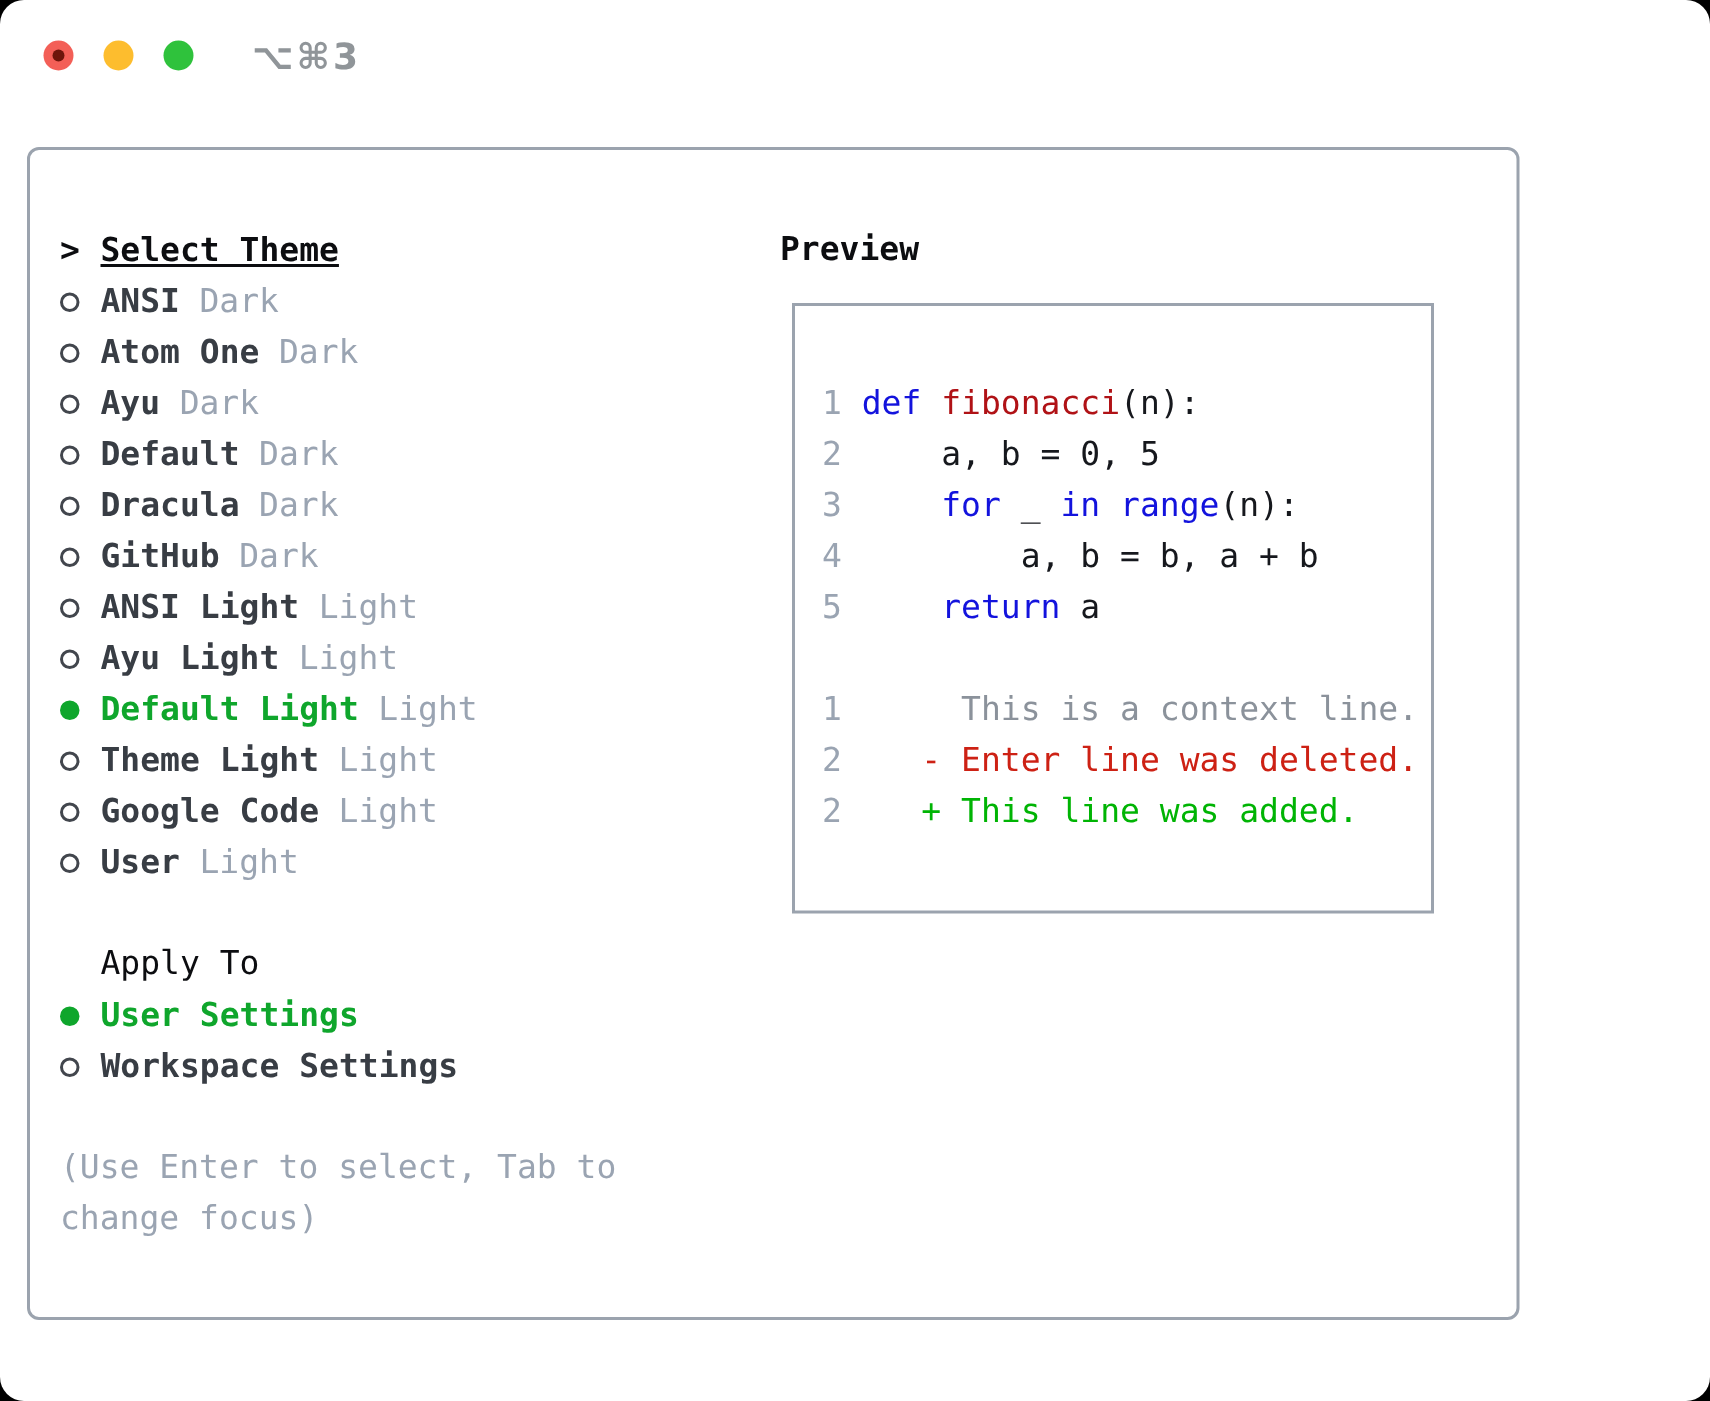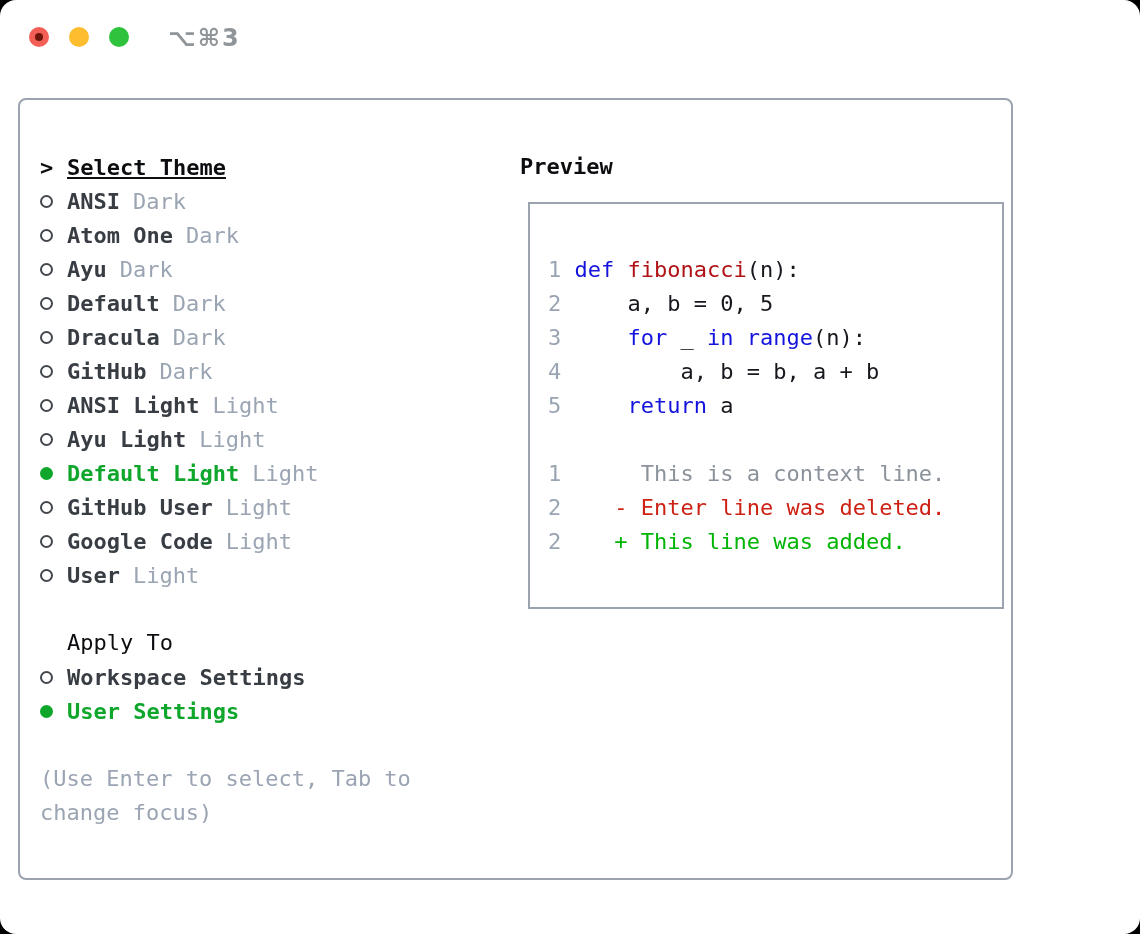"1 def fibonacci(n):" .preview-box { width: 476px -> 428px }
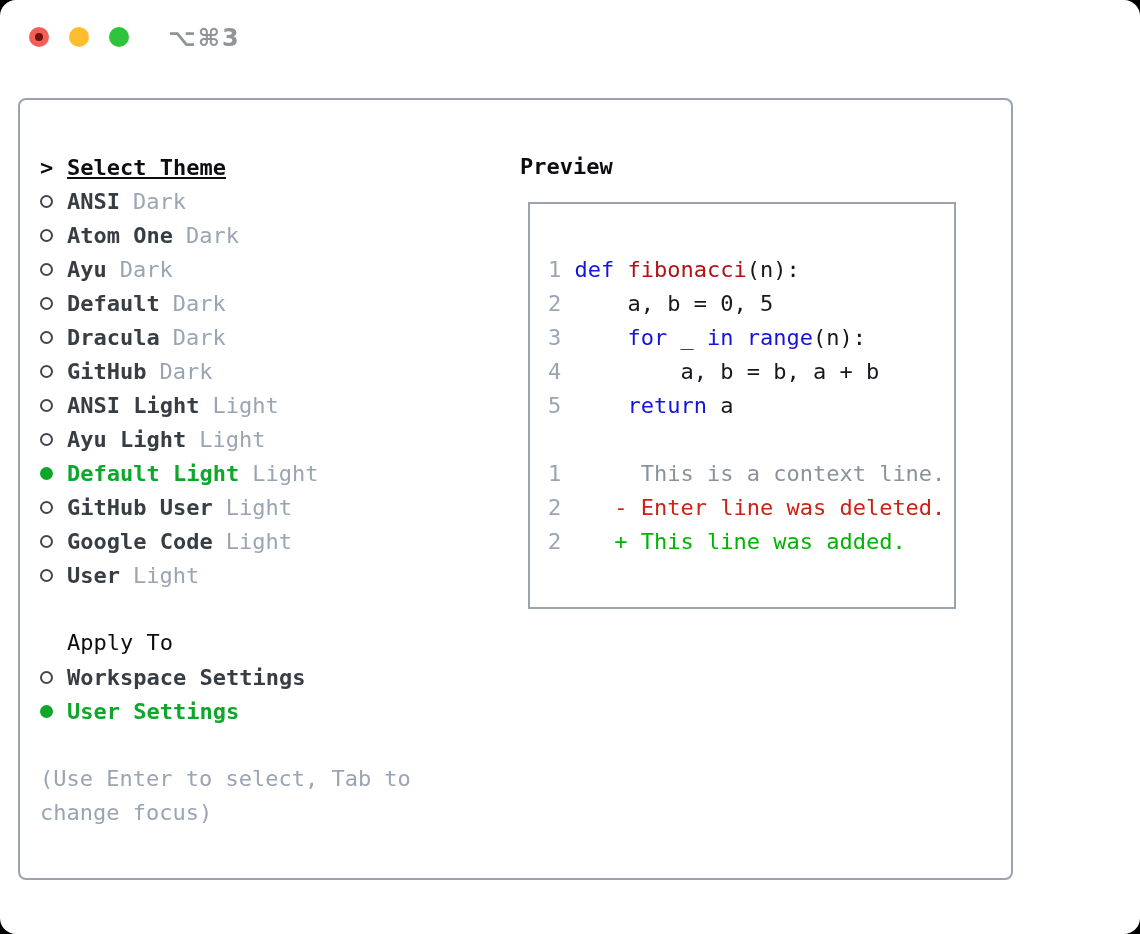"GitHub User" span.name { text: GitHub User -> Theme Light }
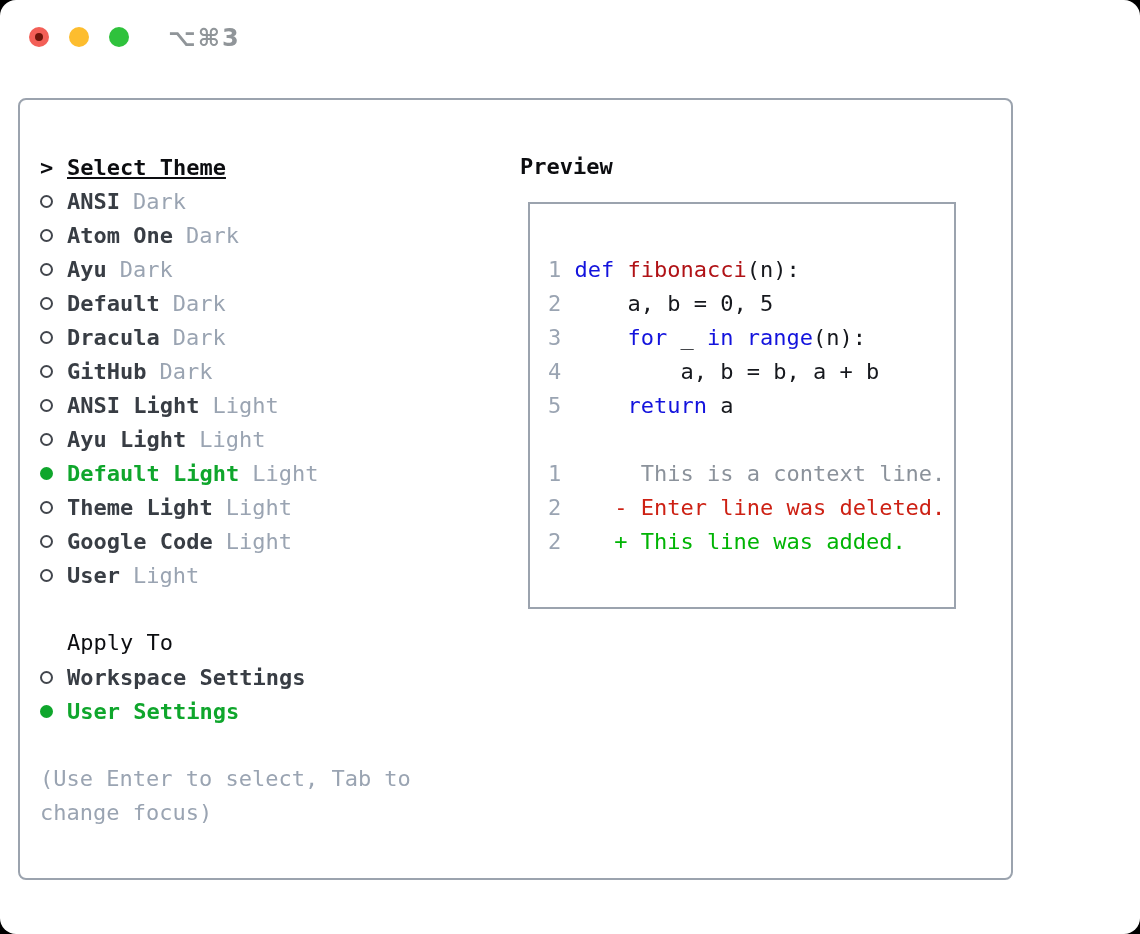"Workspace Settings" div.row { order: before "User Settings" -> after "User Settings" }
